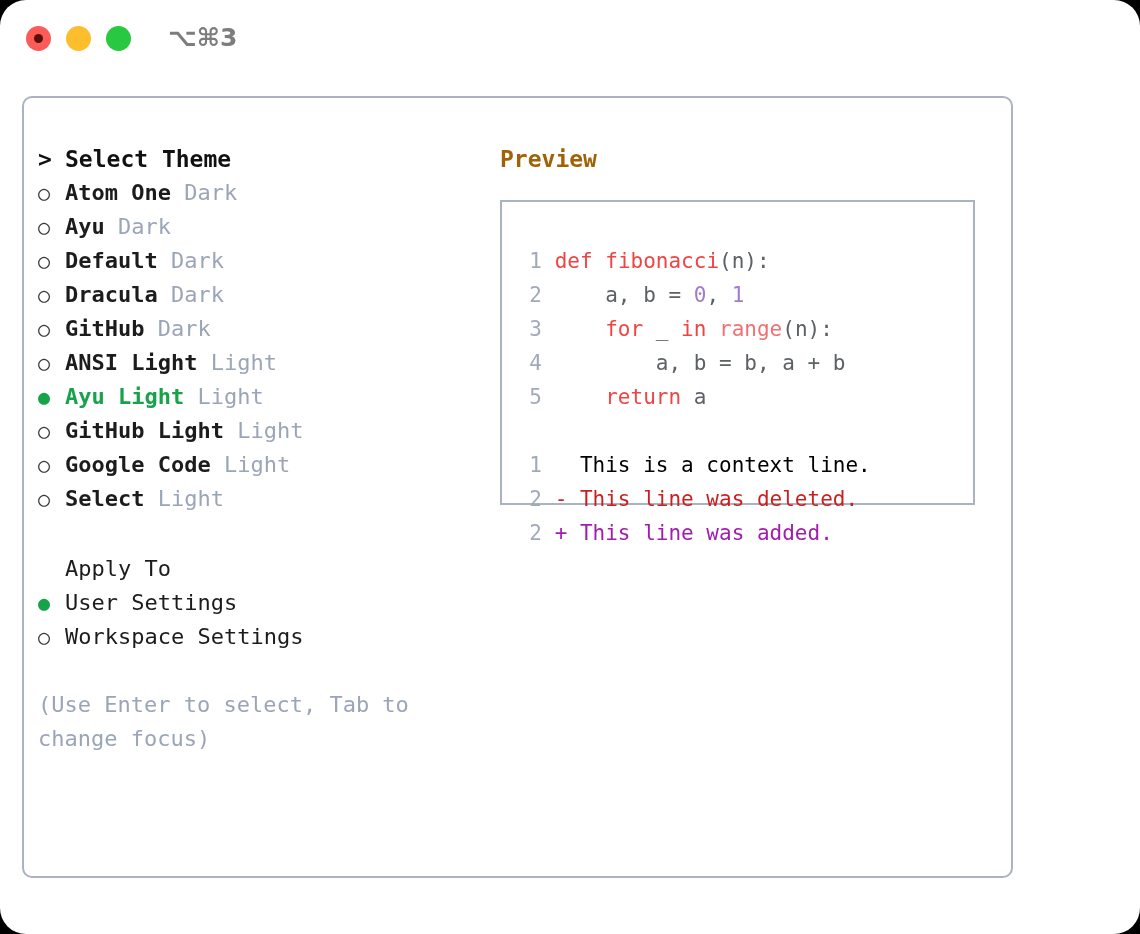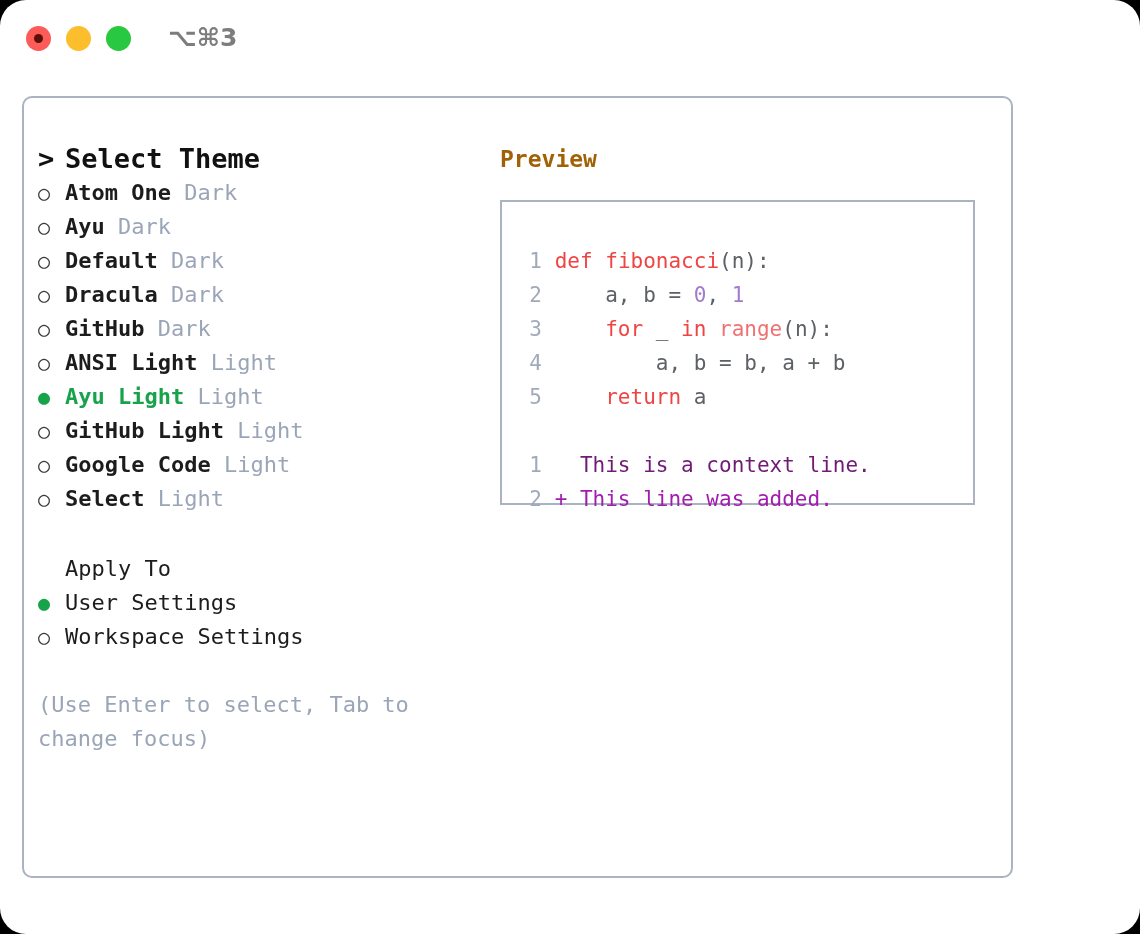"> Select Theme" .heading { font-size: 27px -> 23px }
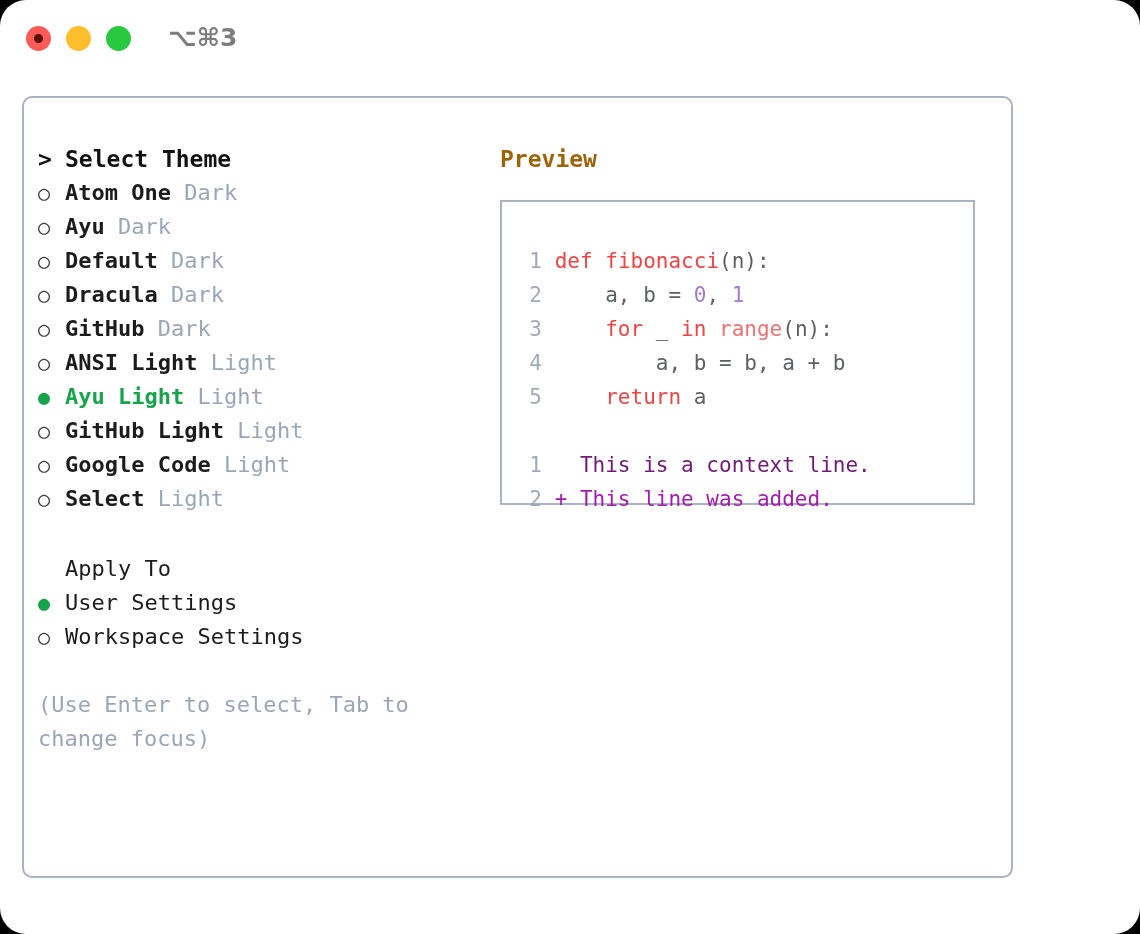"This is a context line." .ctx { color: #701a75 -> #000000 }
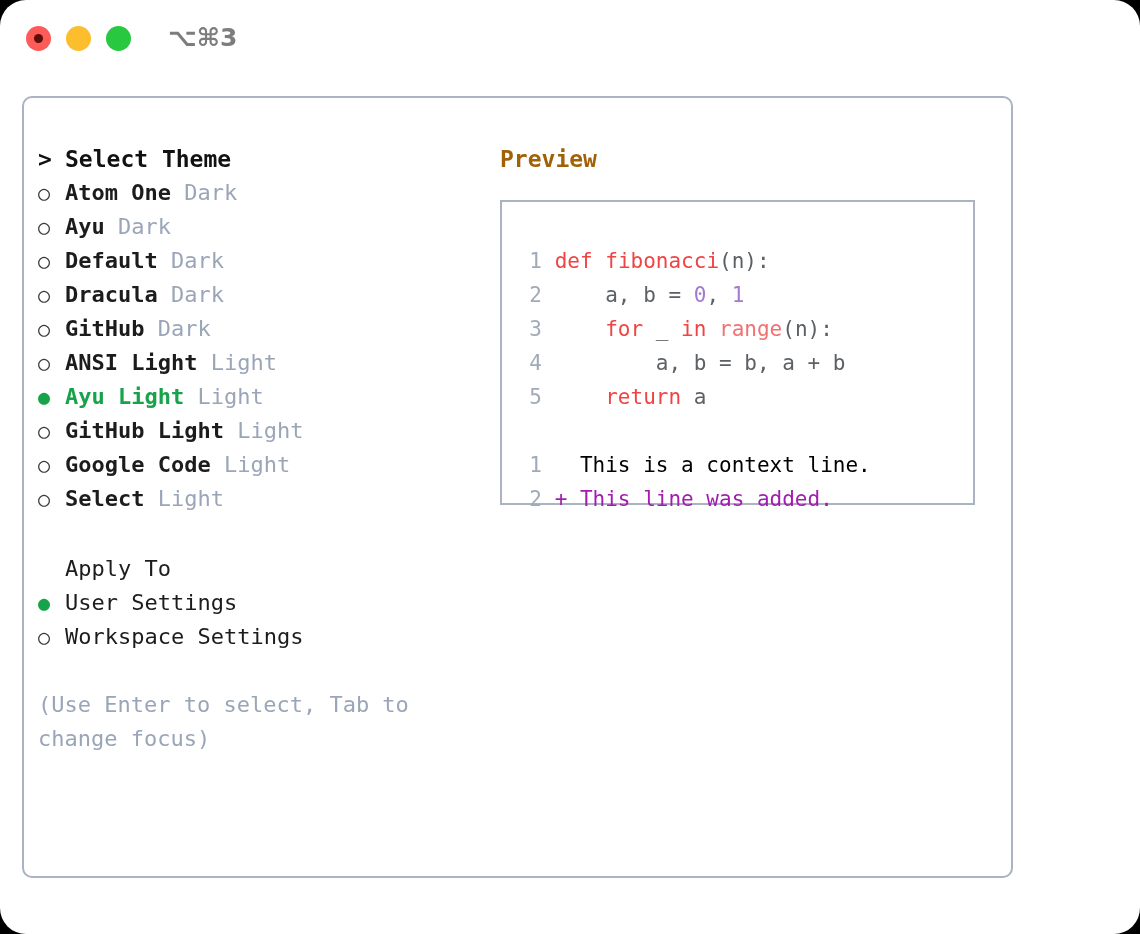"2 - This line was" div.code-line { html: none -> <div><span>2</span><span> - This line was deleted.</span></div> }
